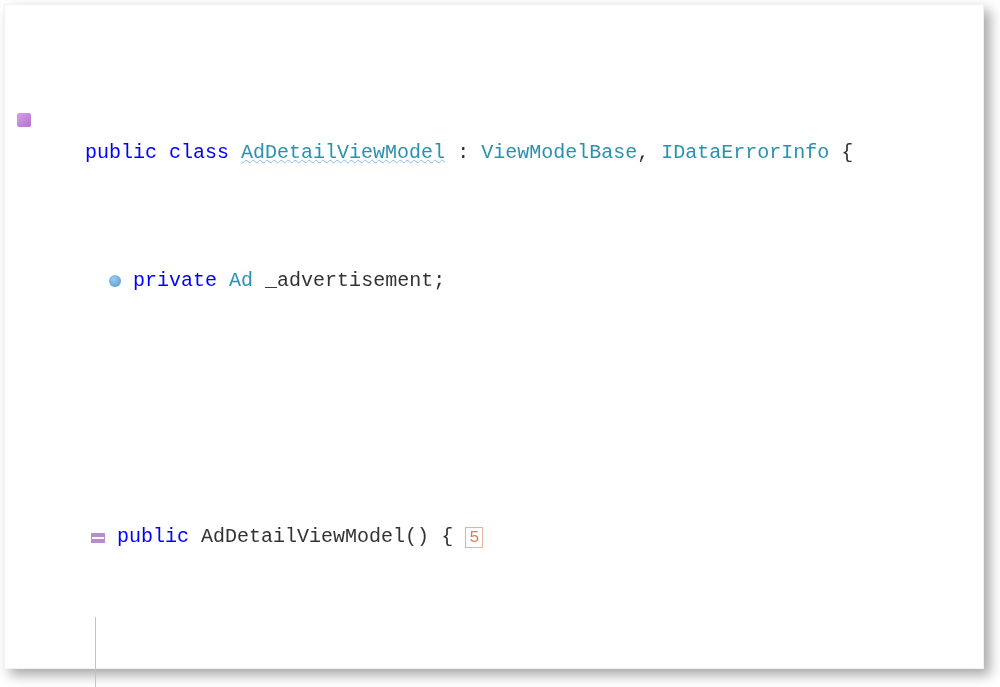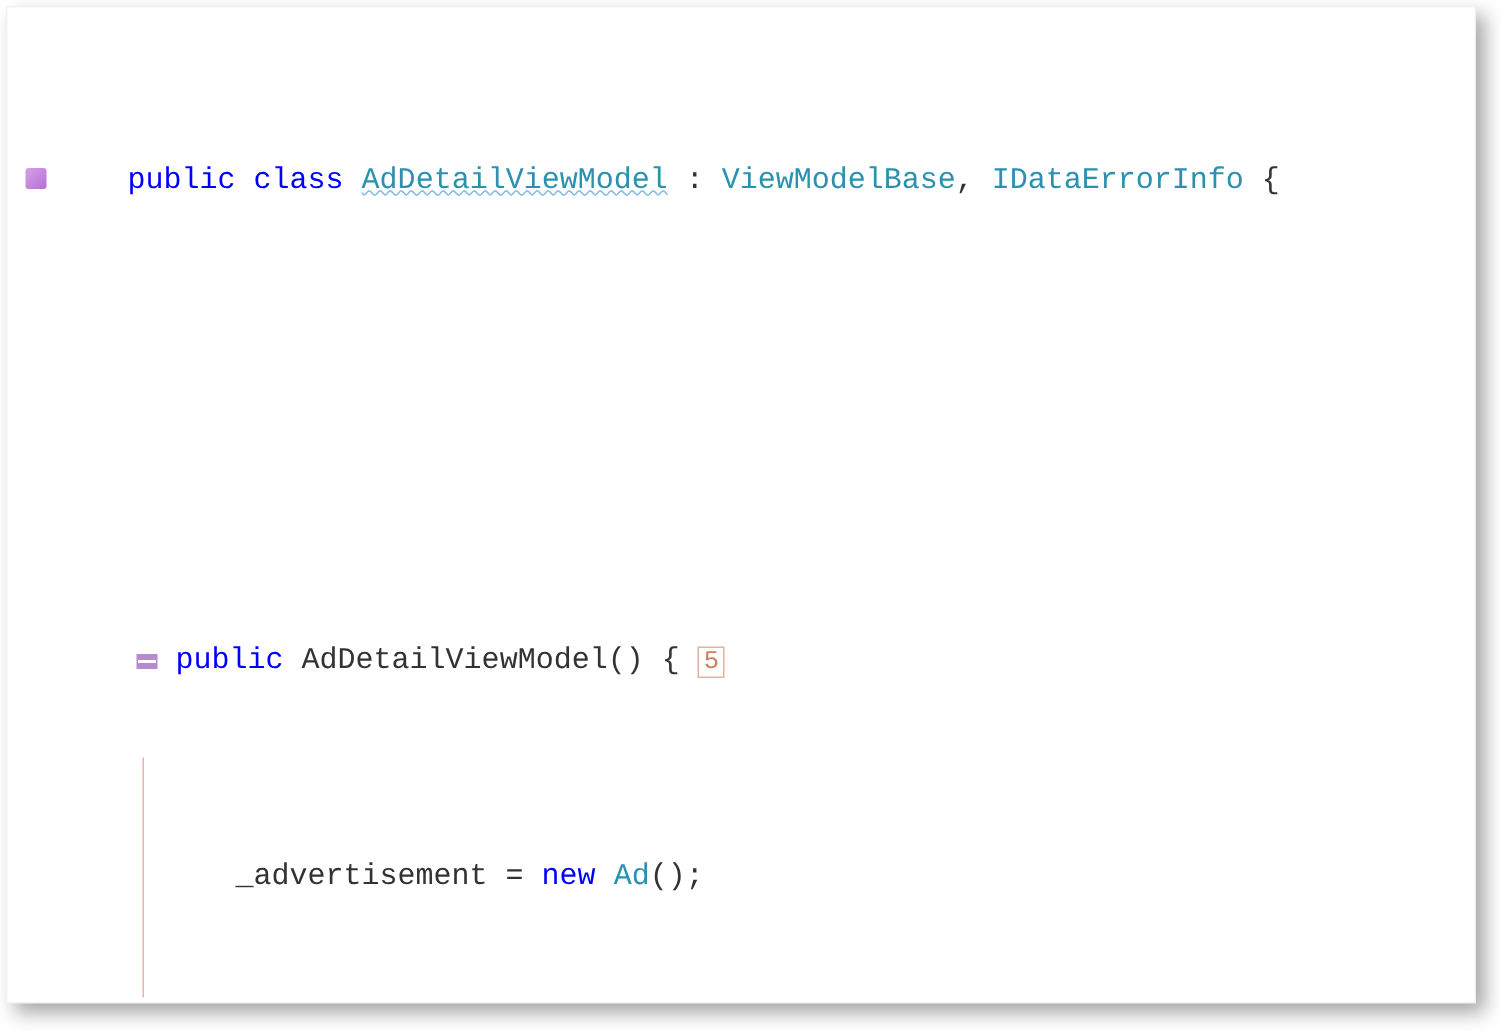"public class AdDetailViewModel :" .line { align-items: center -> flex-start }
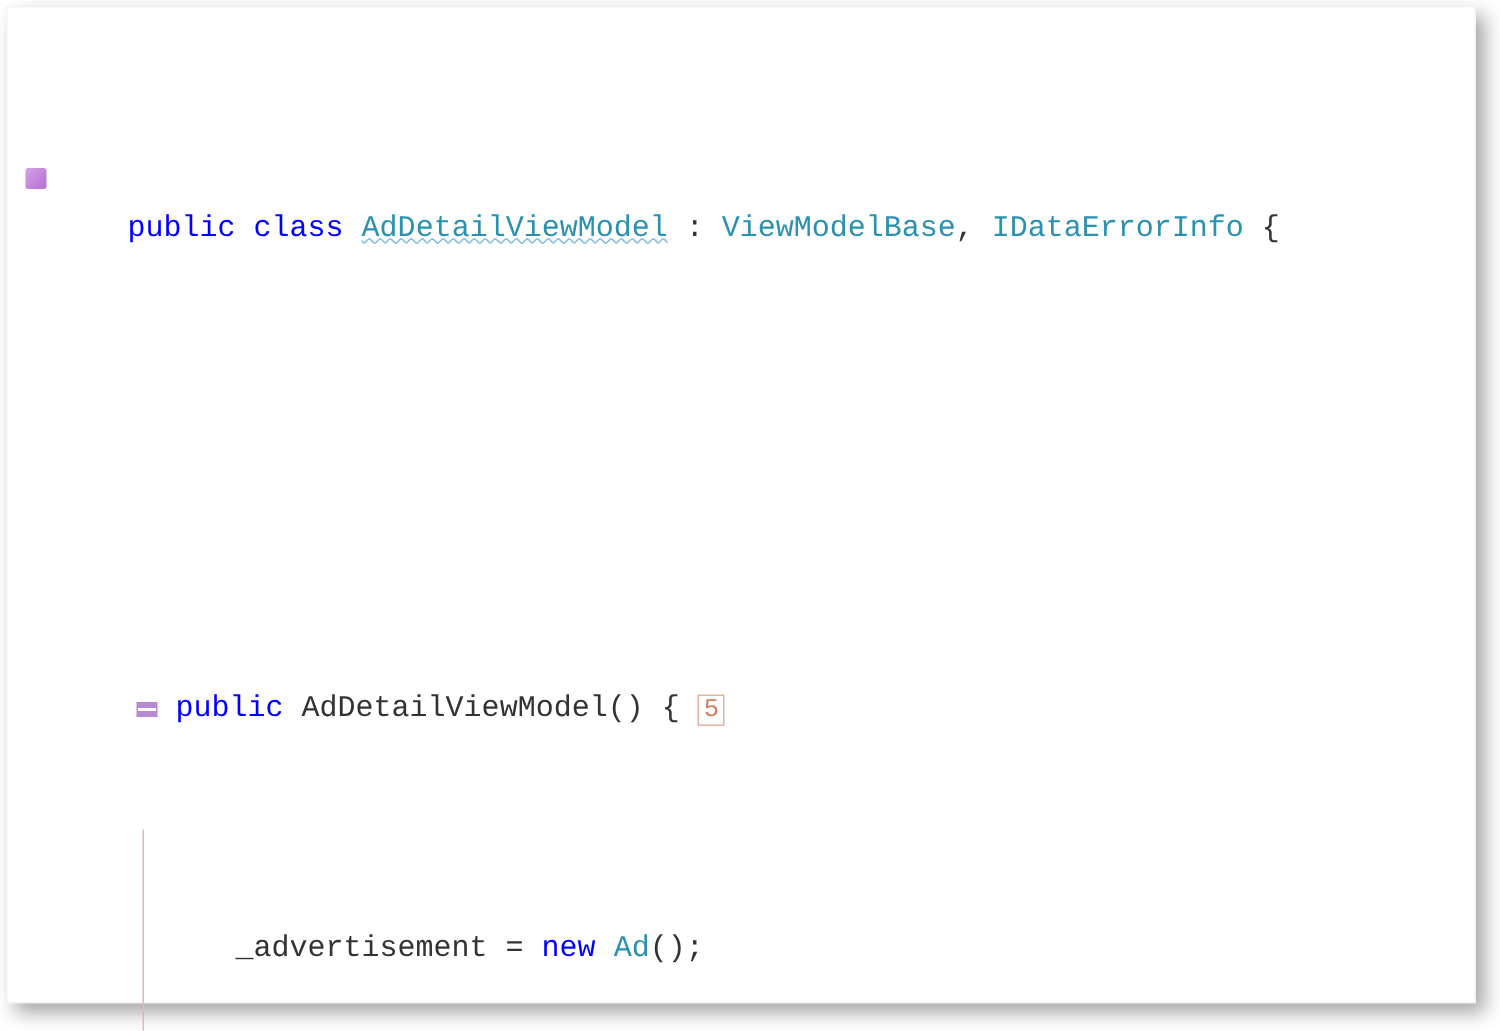"private Ad _advertisement;" div.line { html: none -> <div> <span></span> <span> <span> </span><span></span> <span>private</span> <span>Ad</span> <span>_advertisement</span><span>;</span> </span> </div> }
